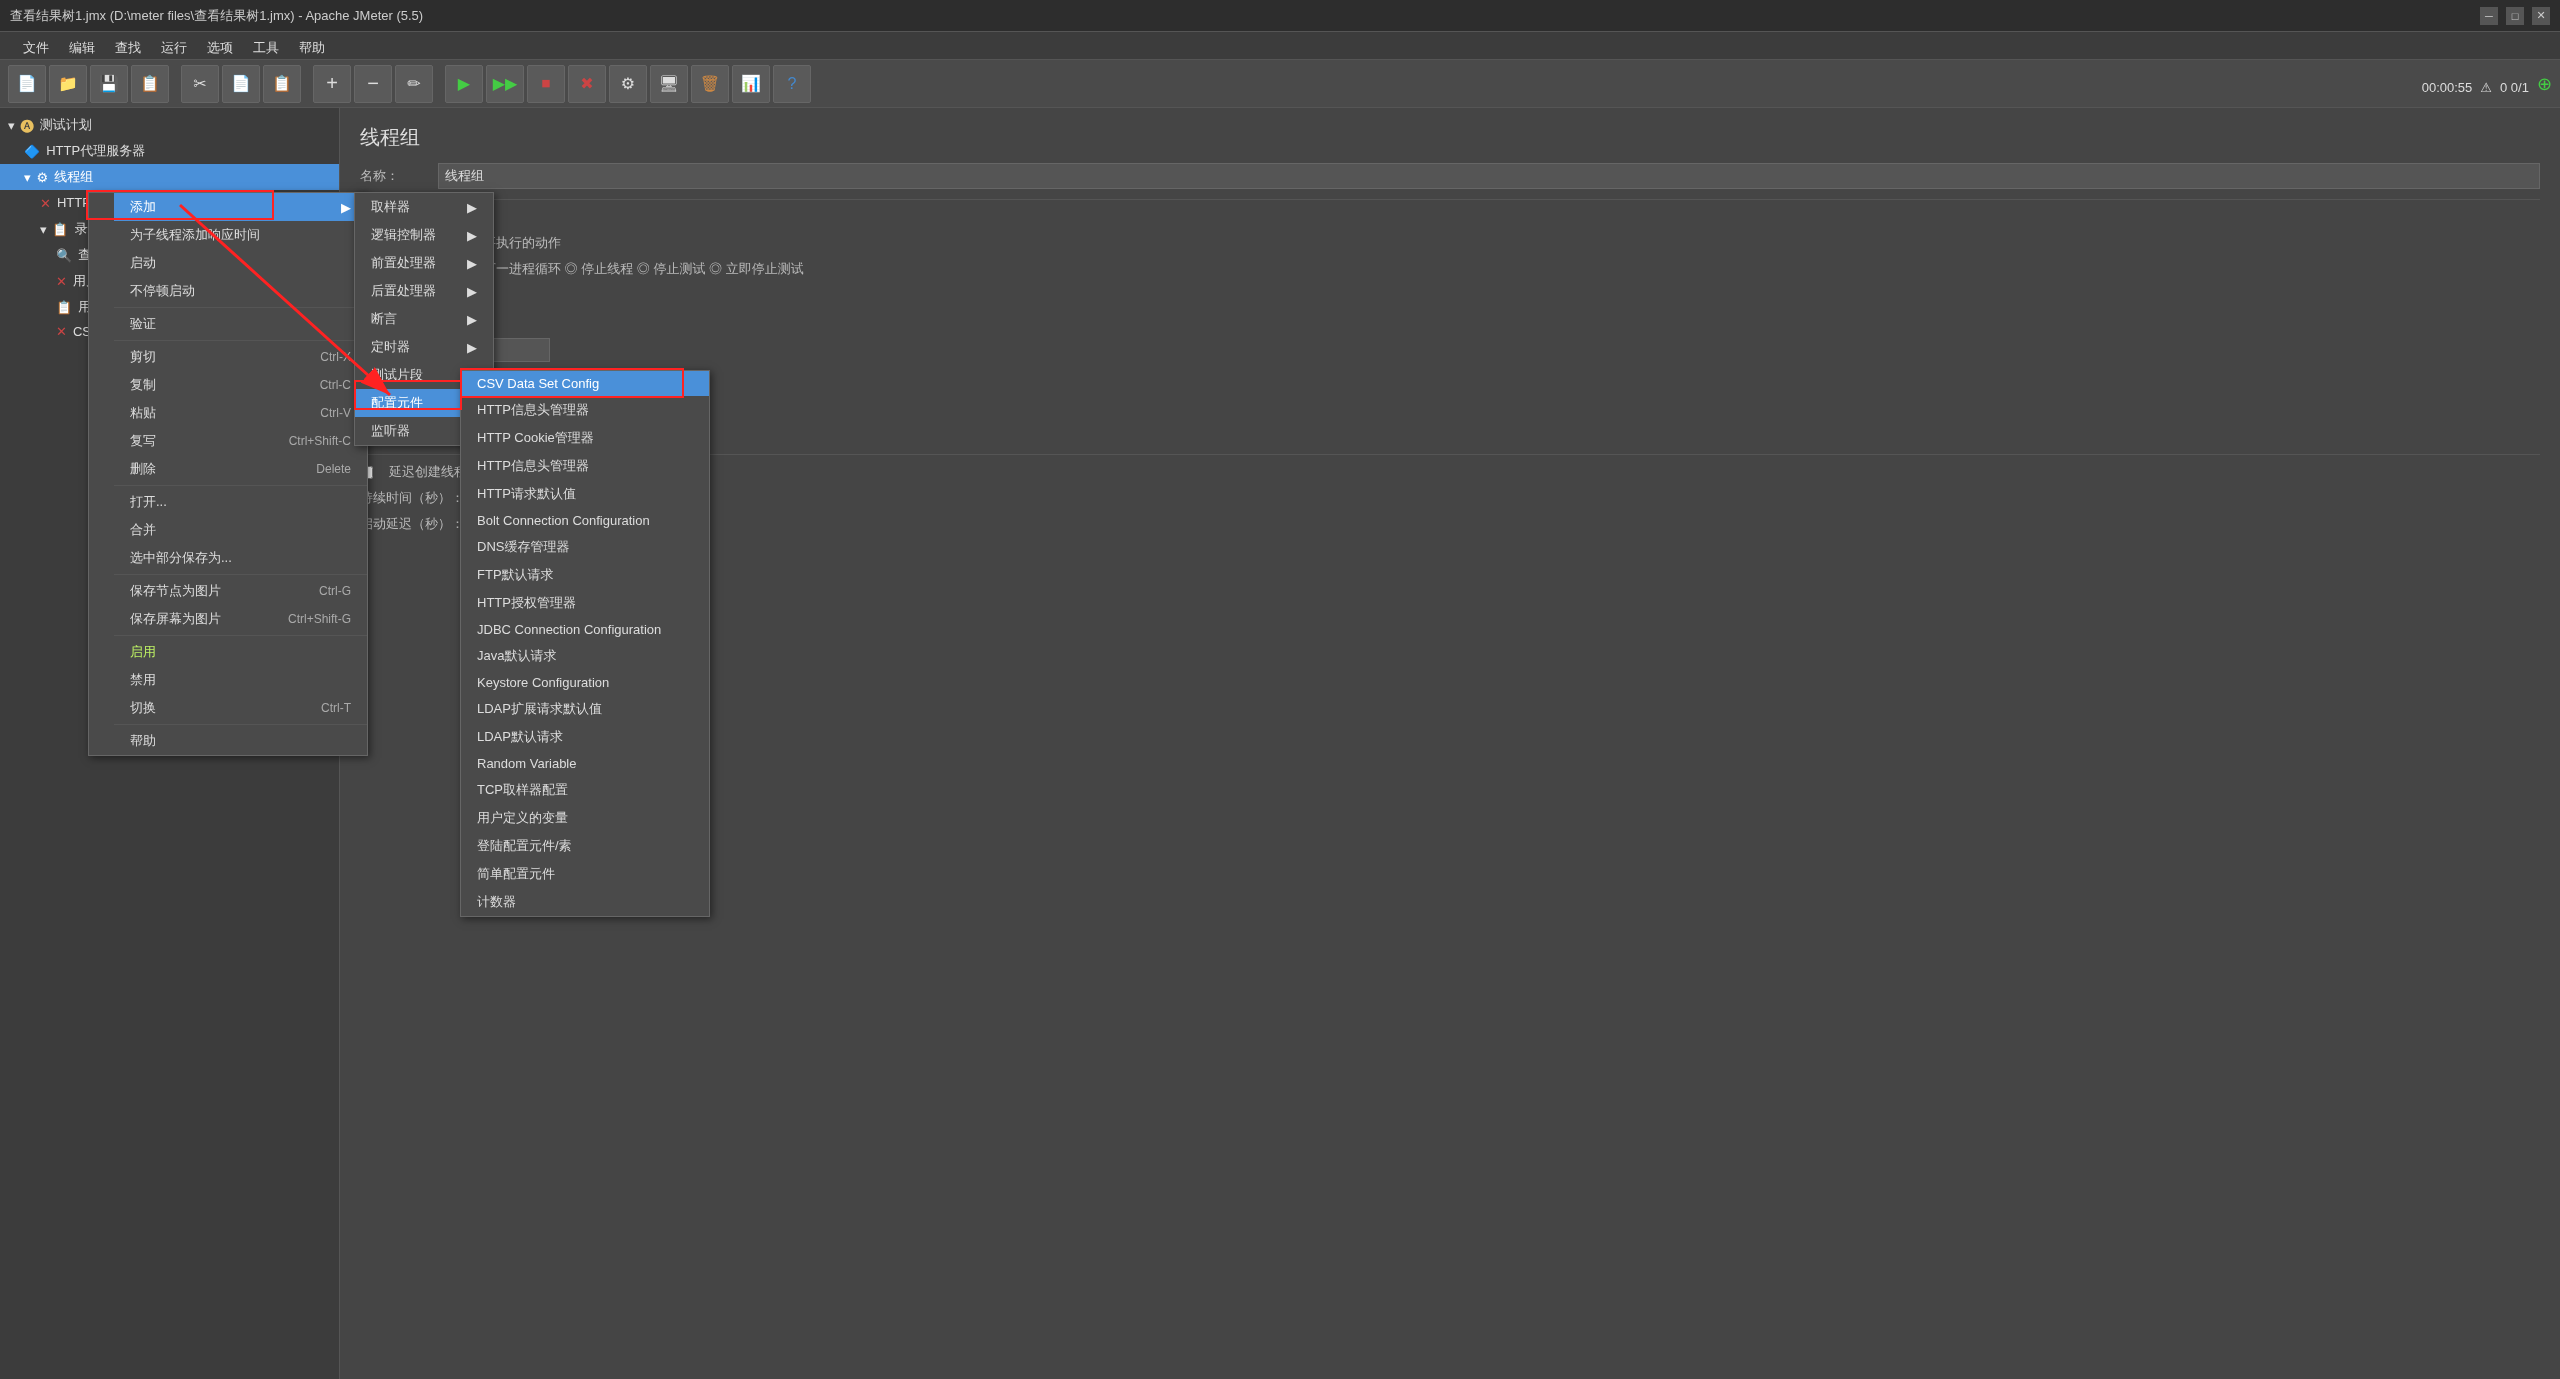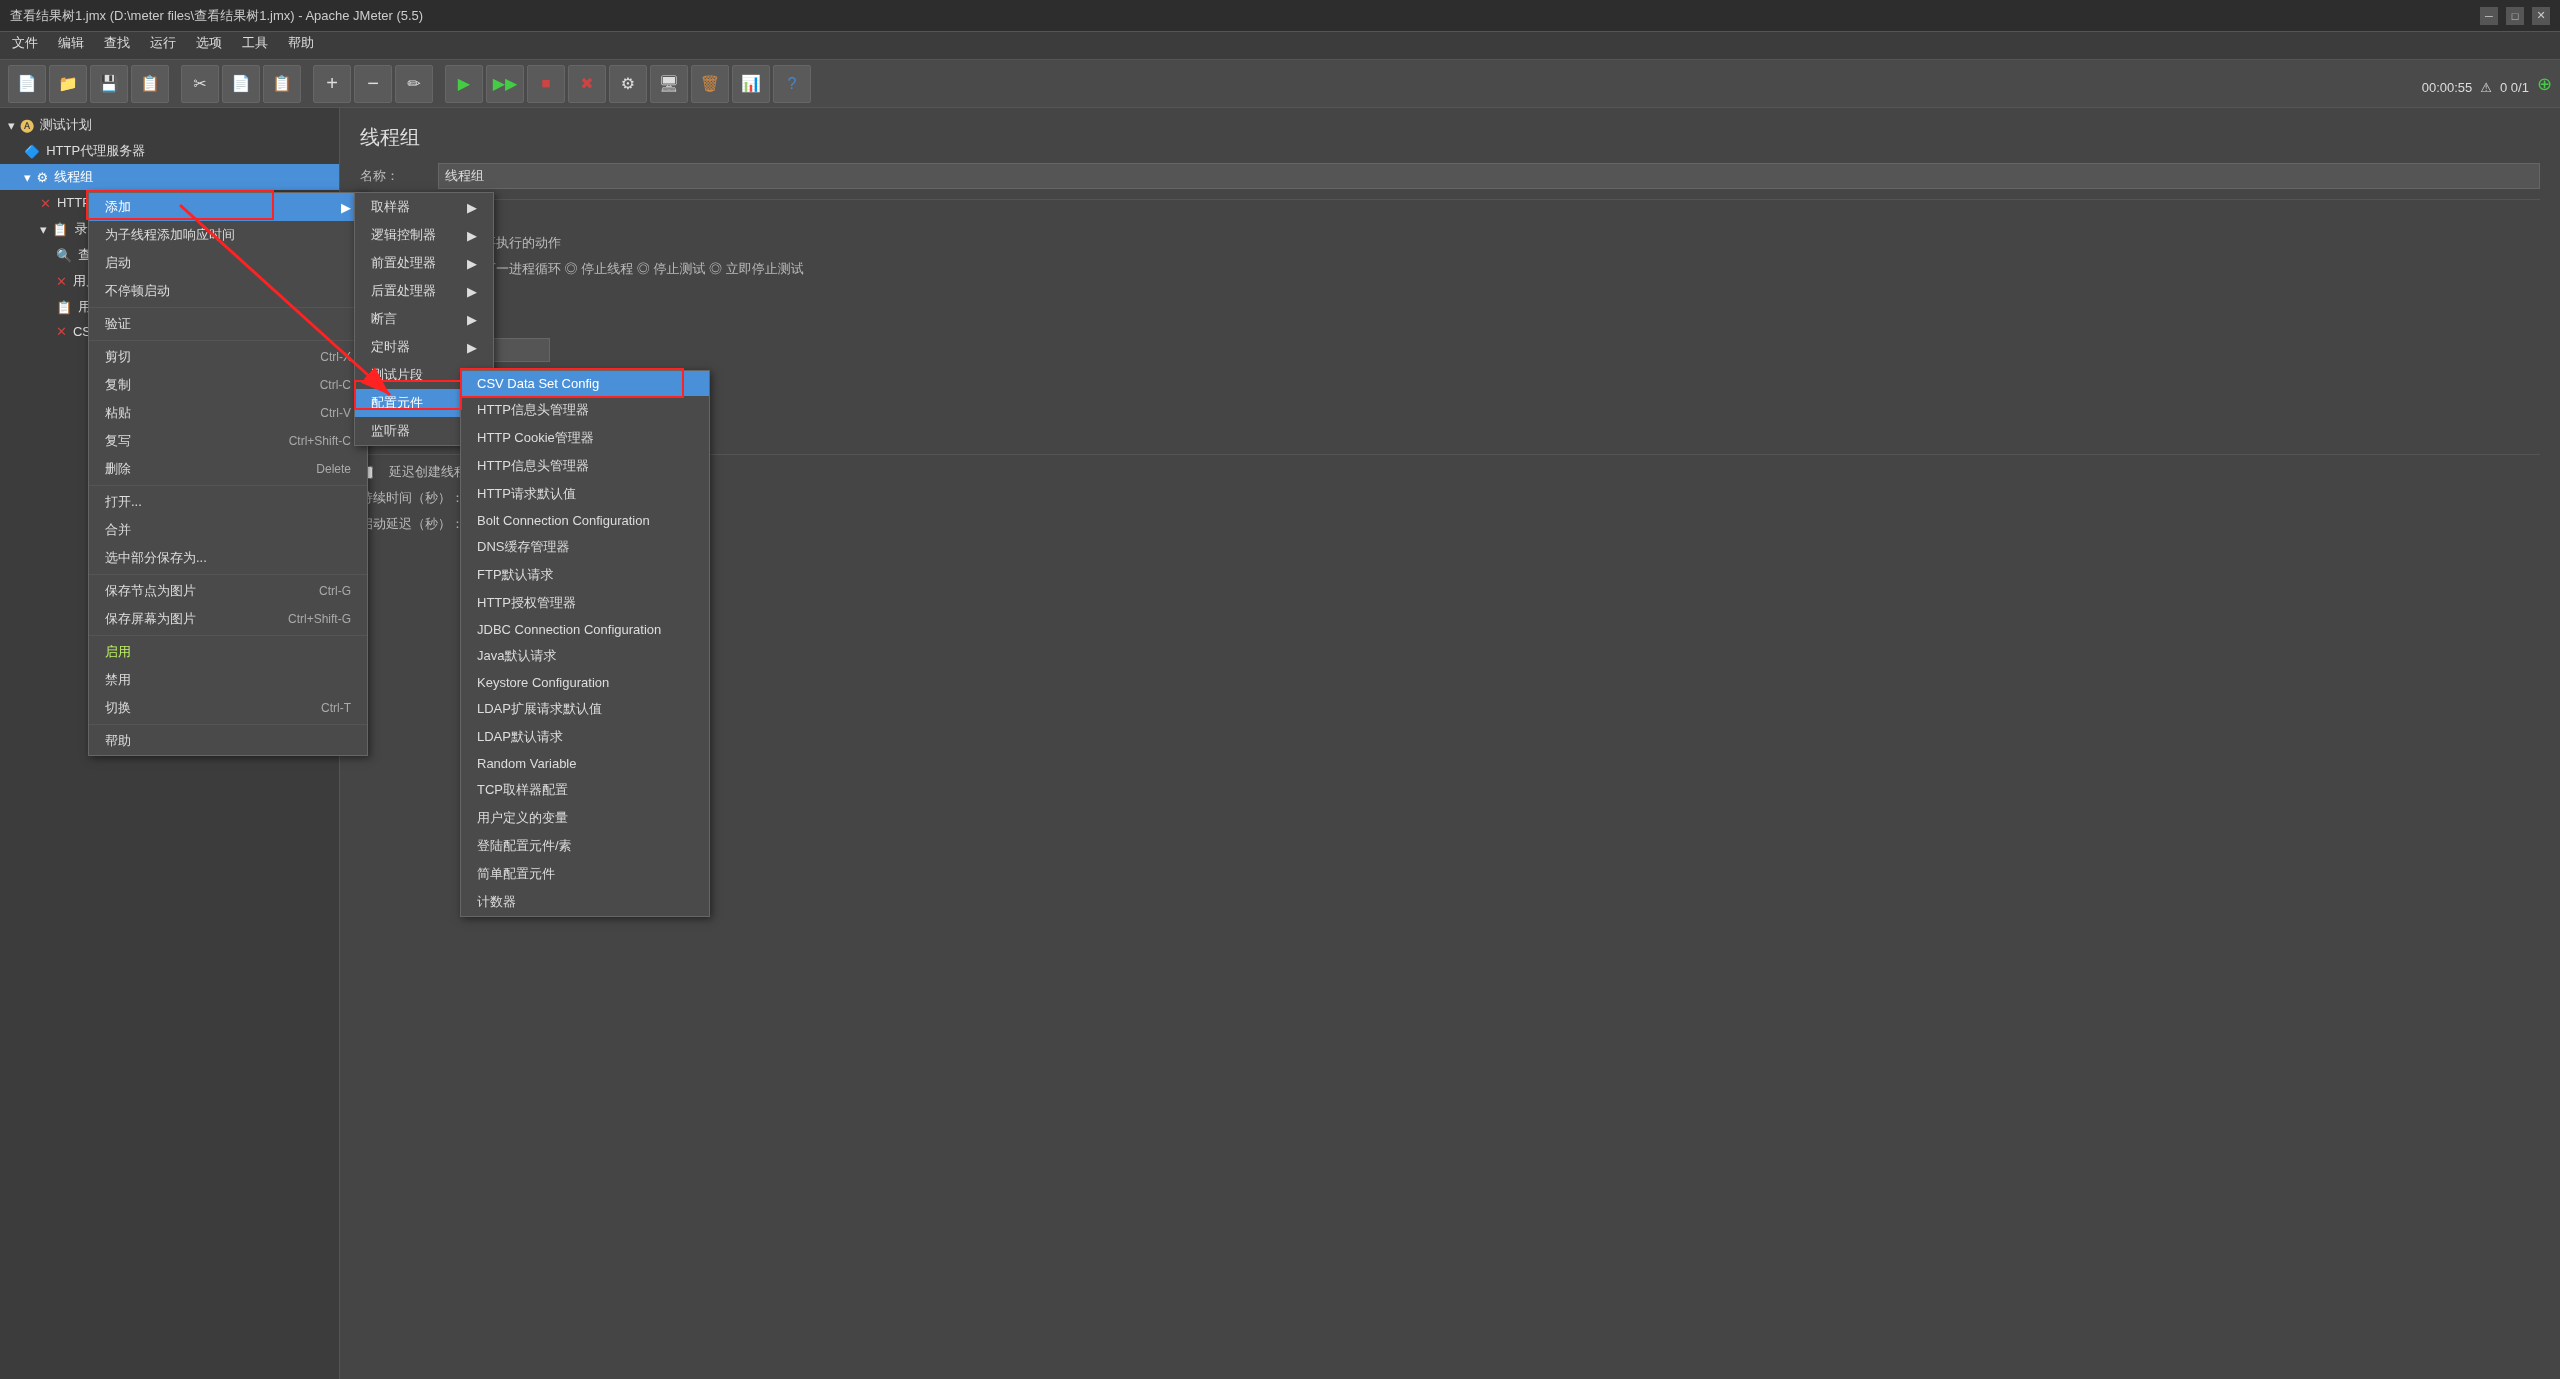"文件" #menu-bar { align-items: flex-start -> flex-end; padding: 0 4px -> 0 15px }
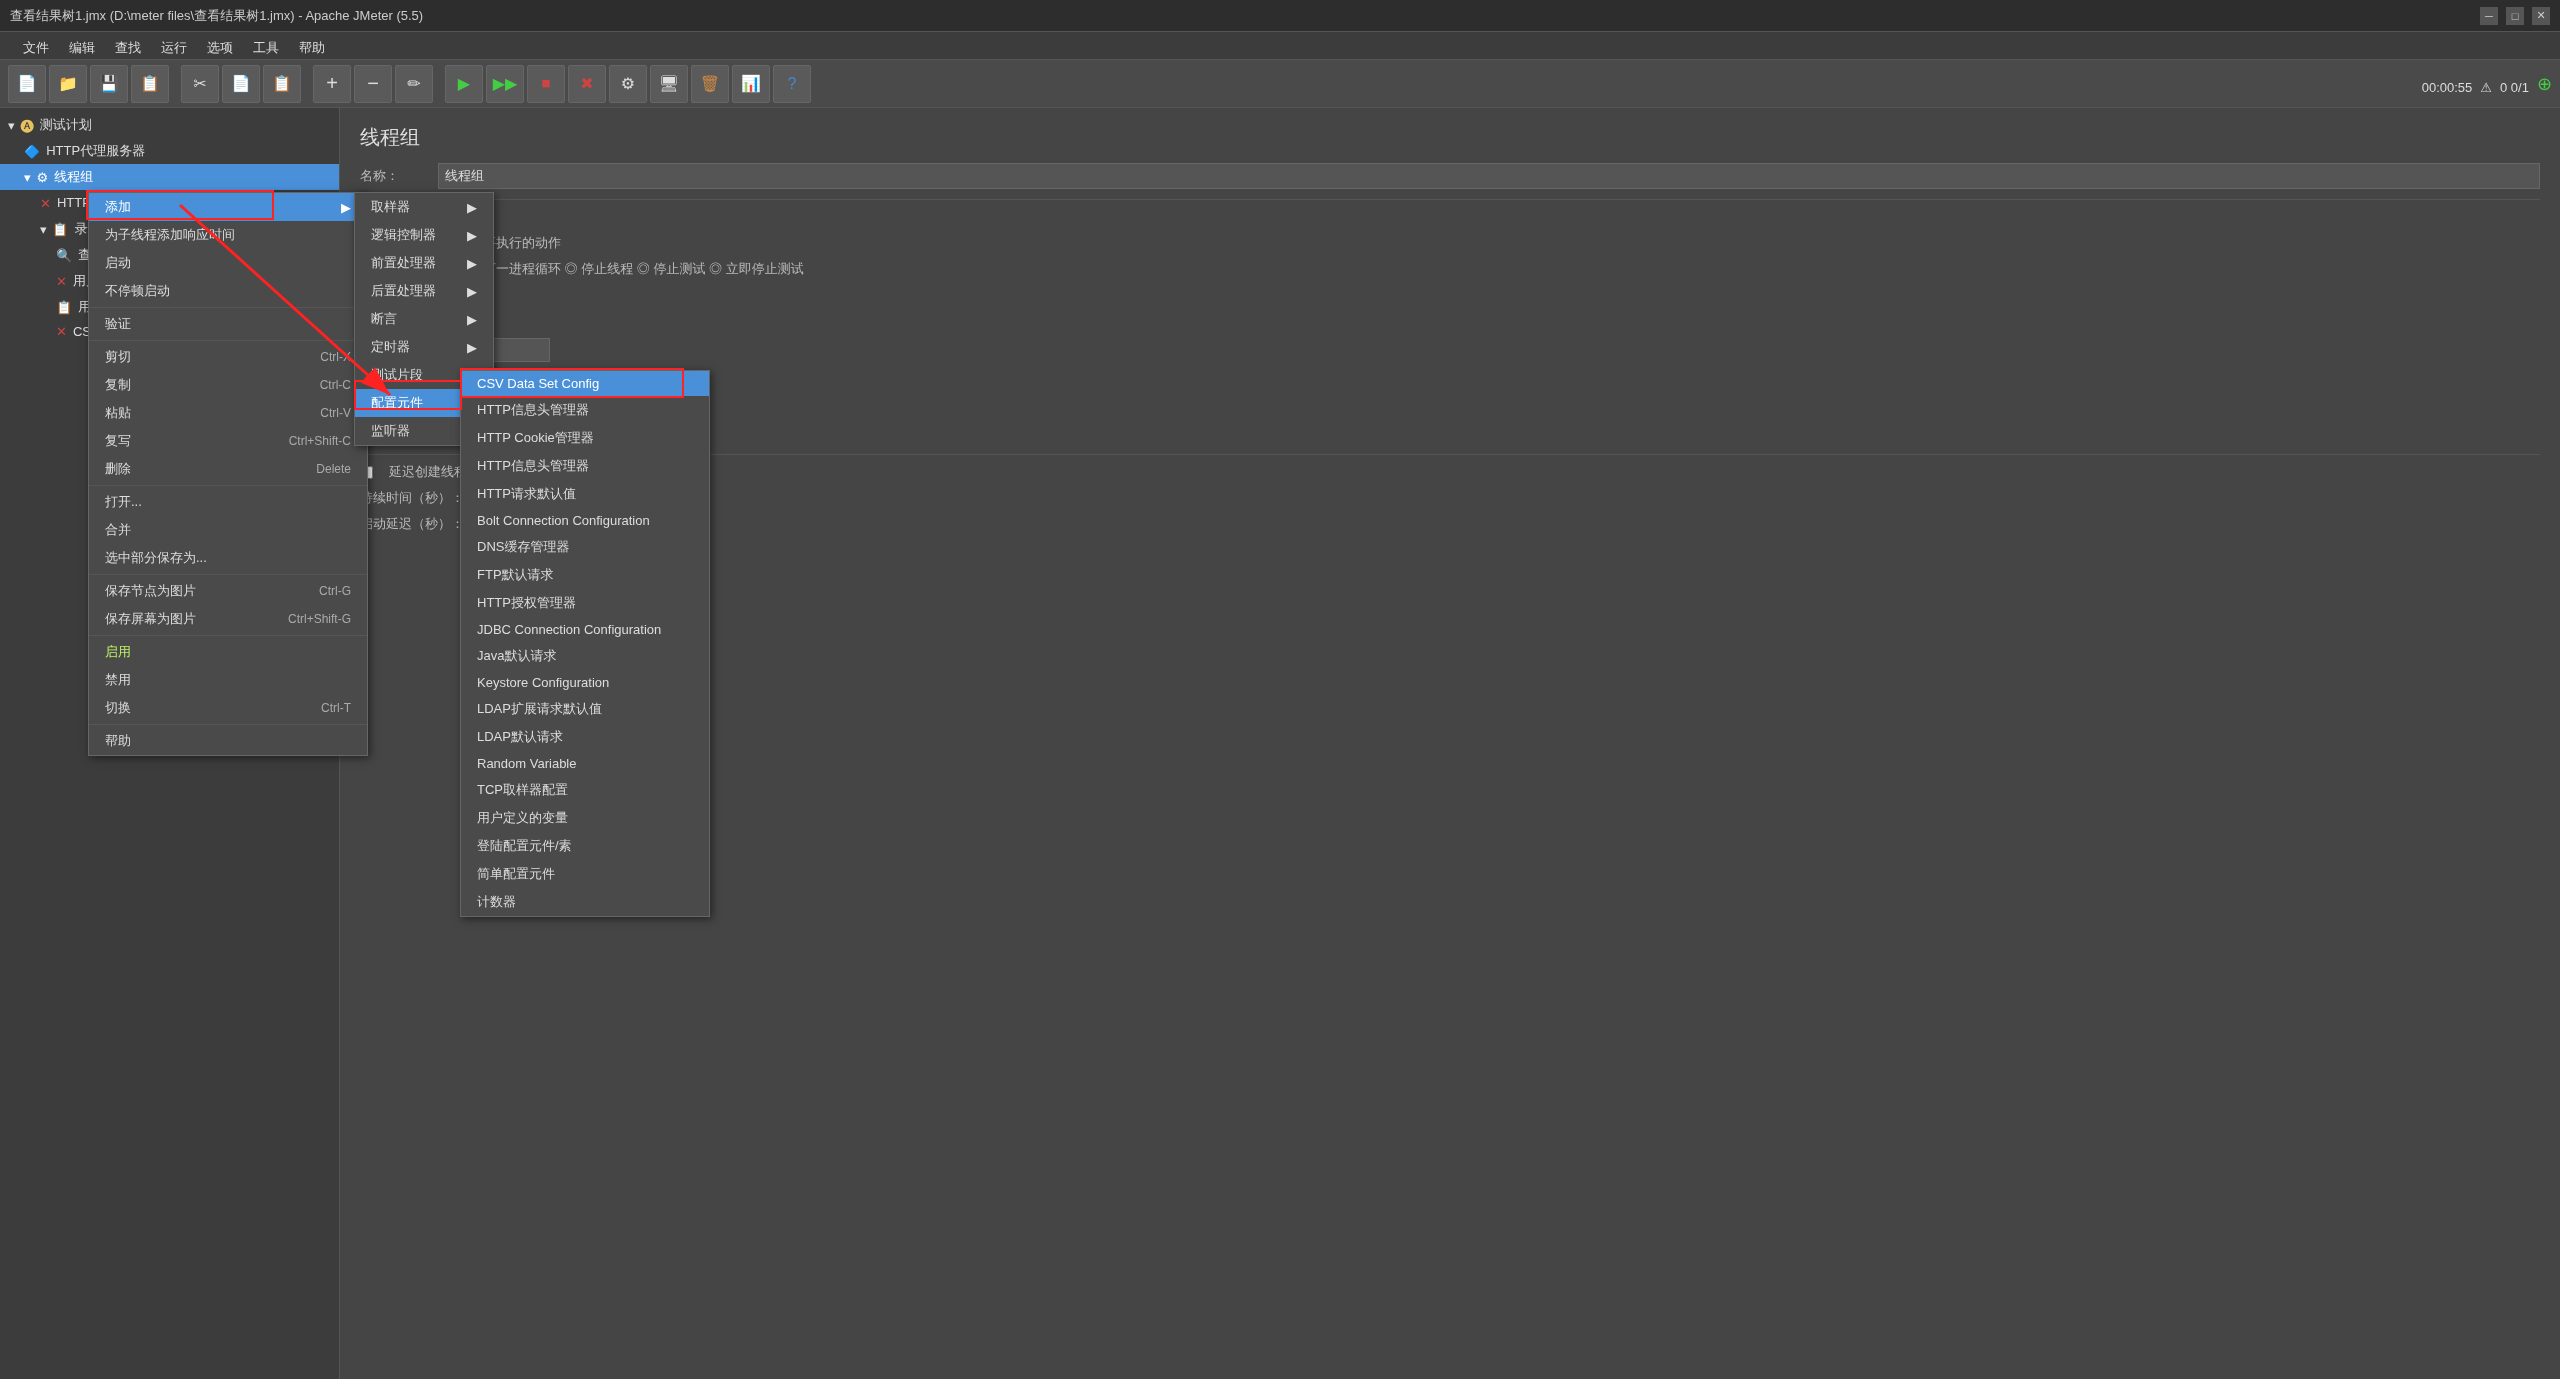"添加" div.context-menu { padding-left: none -> 25px }
